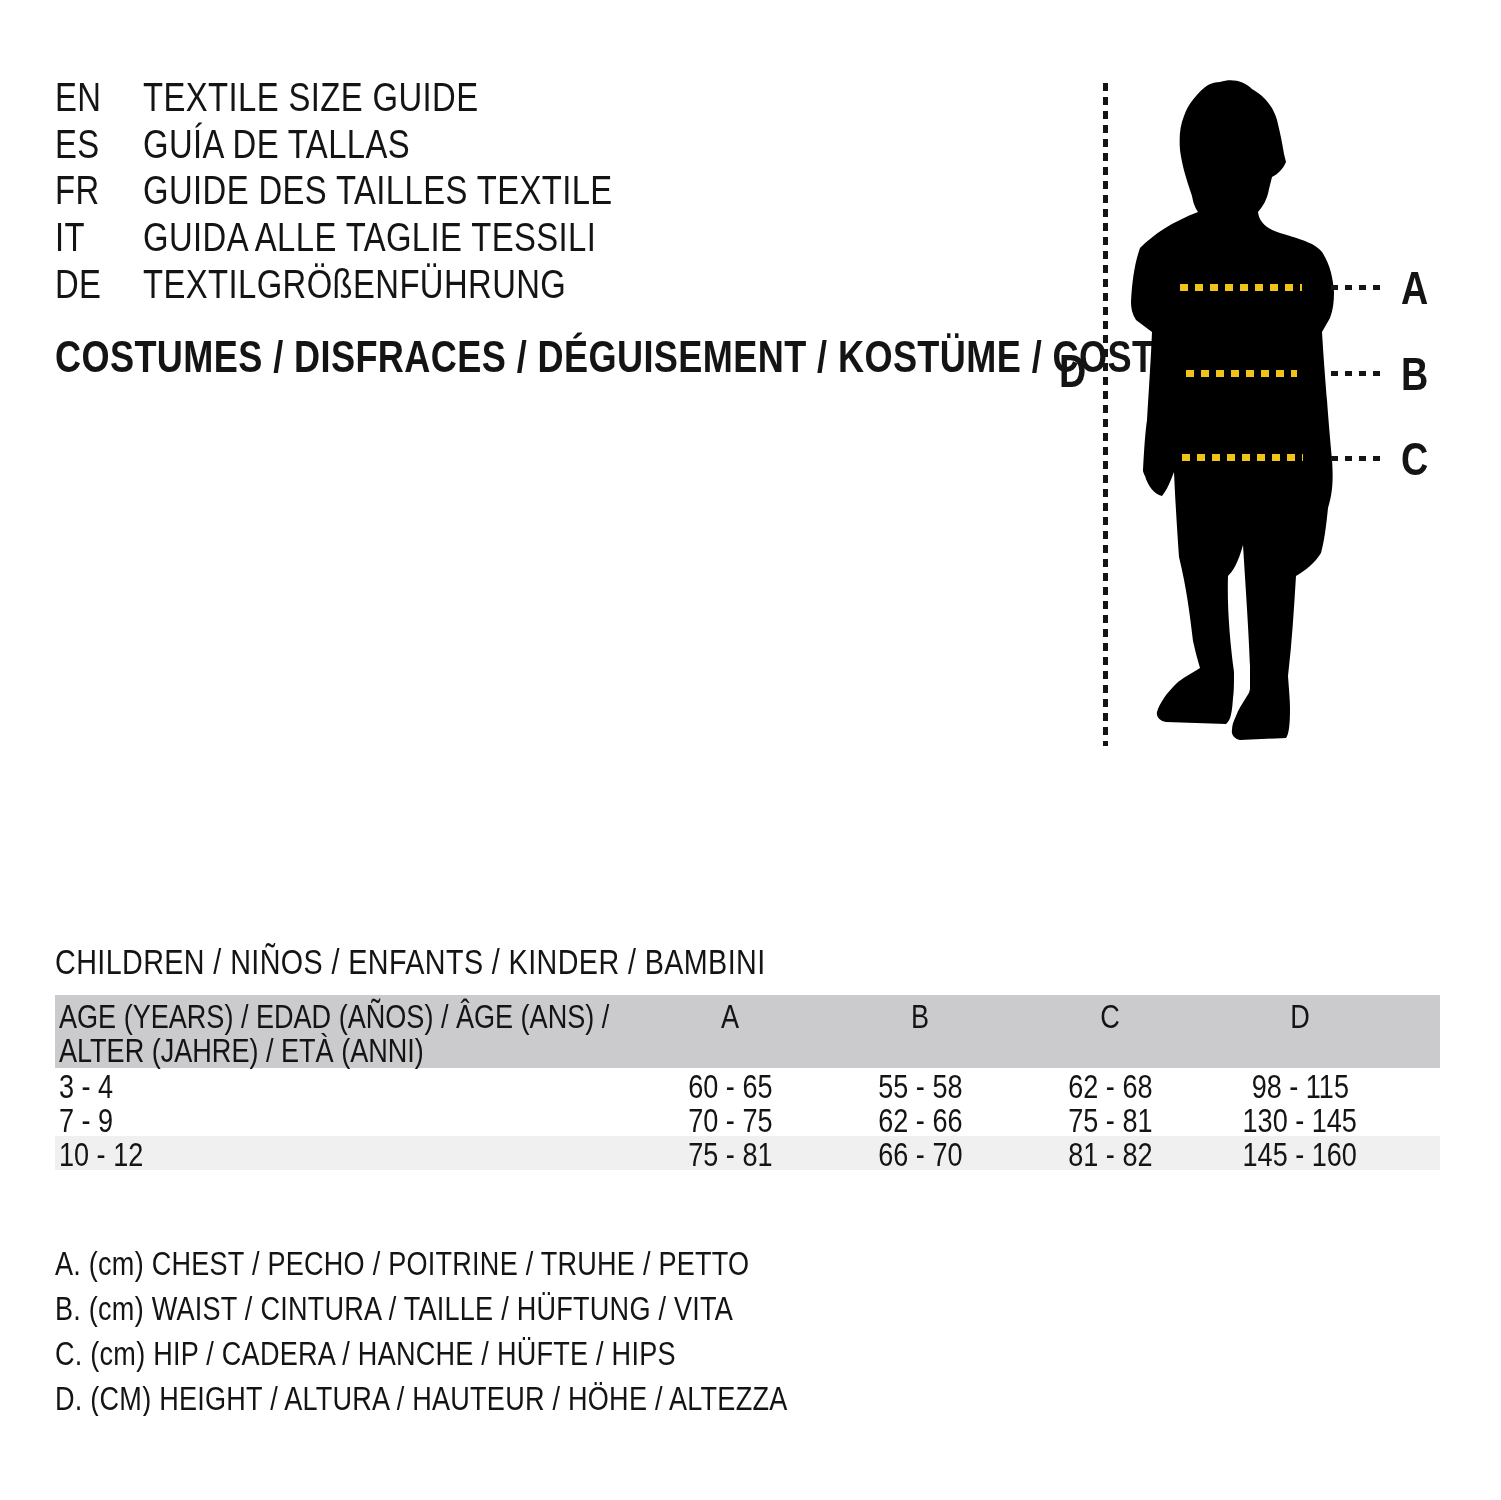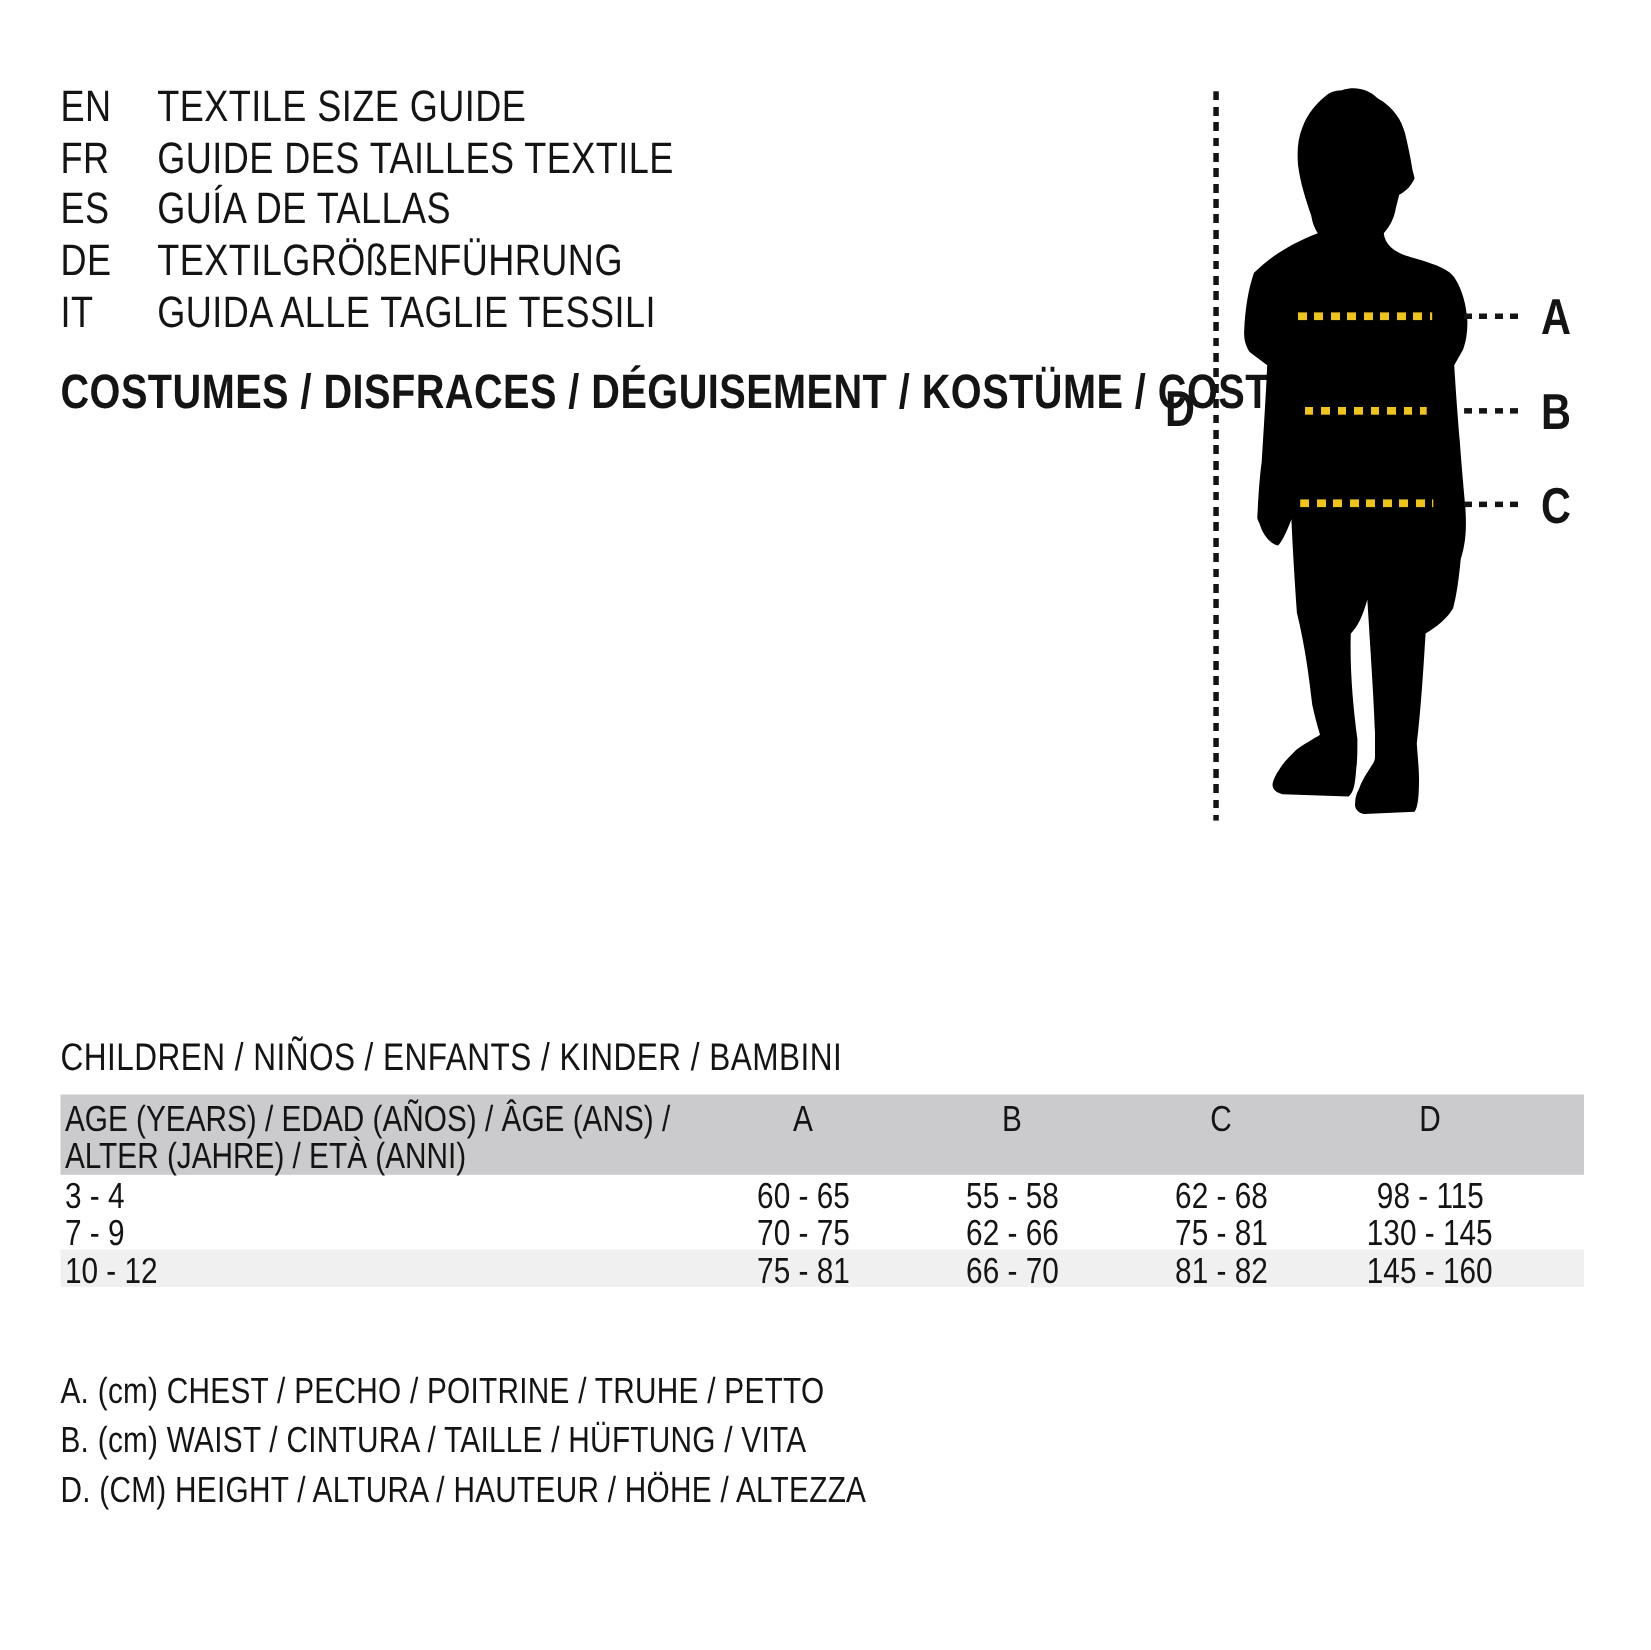"FR" div.lang-row { order: before "ES" -> after "ES" }
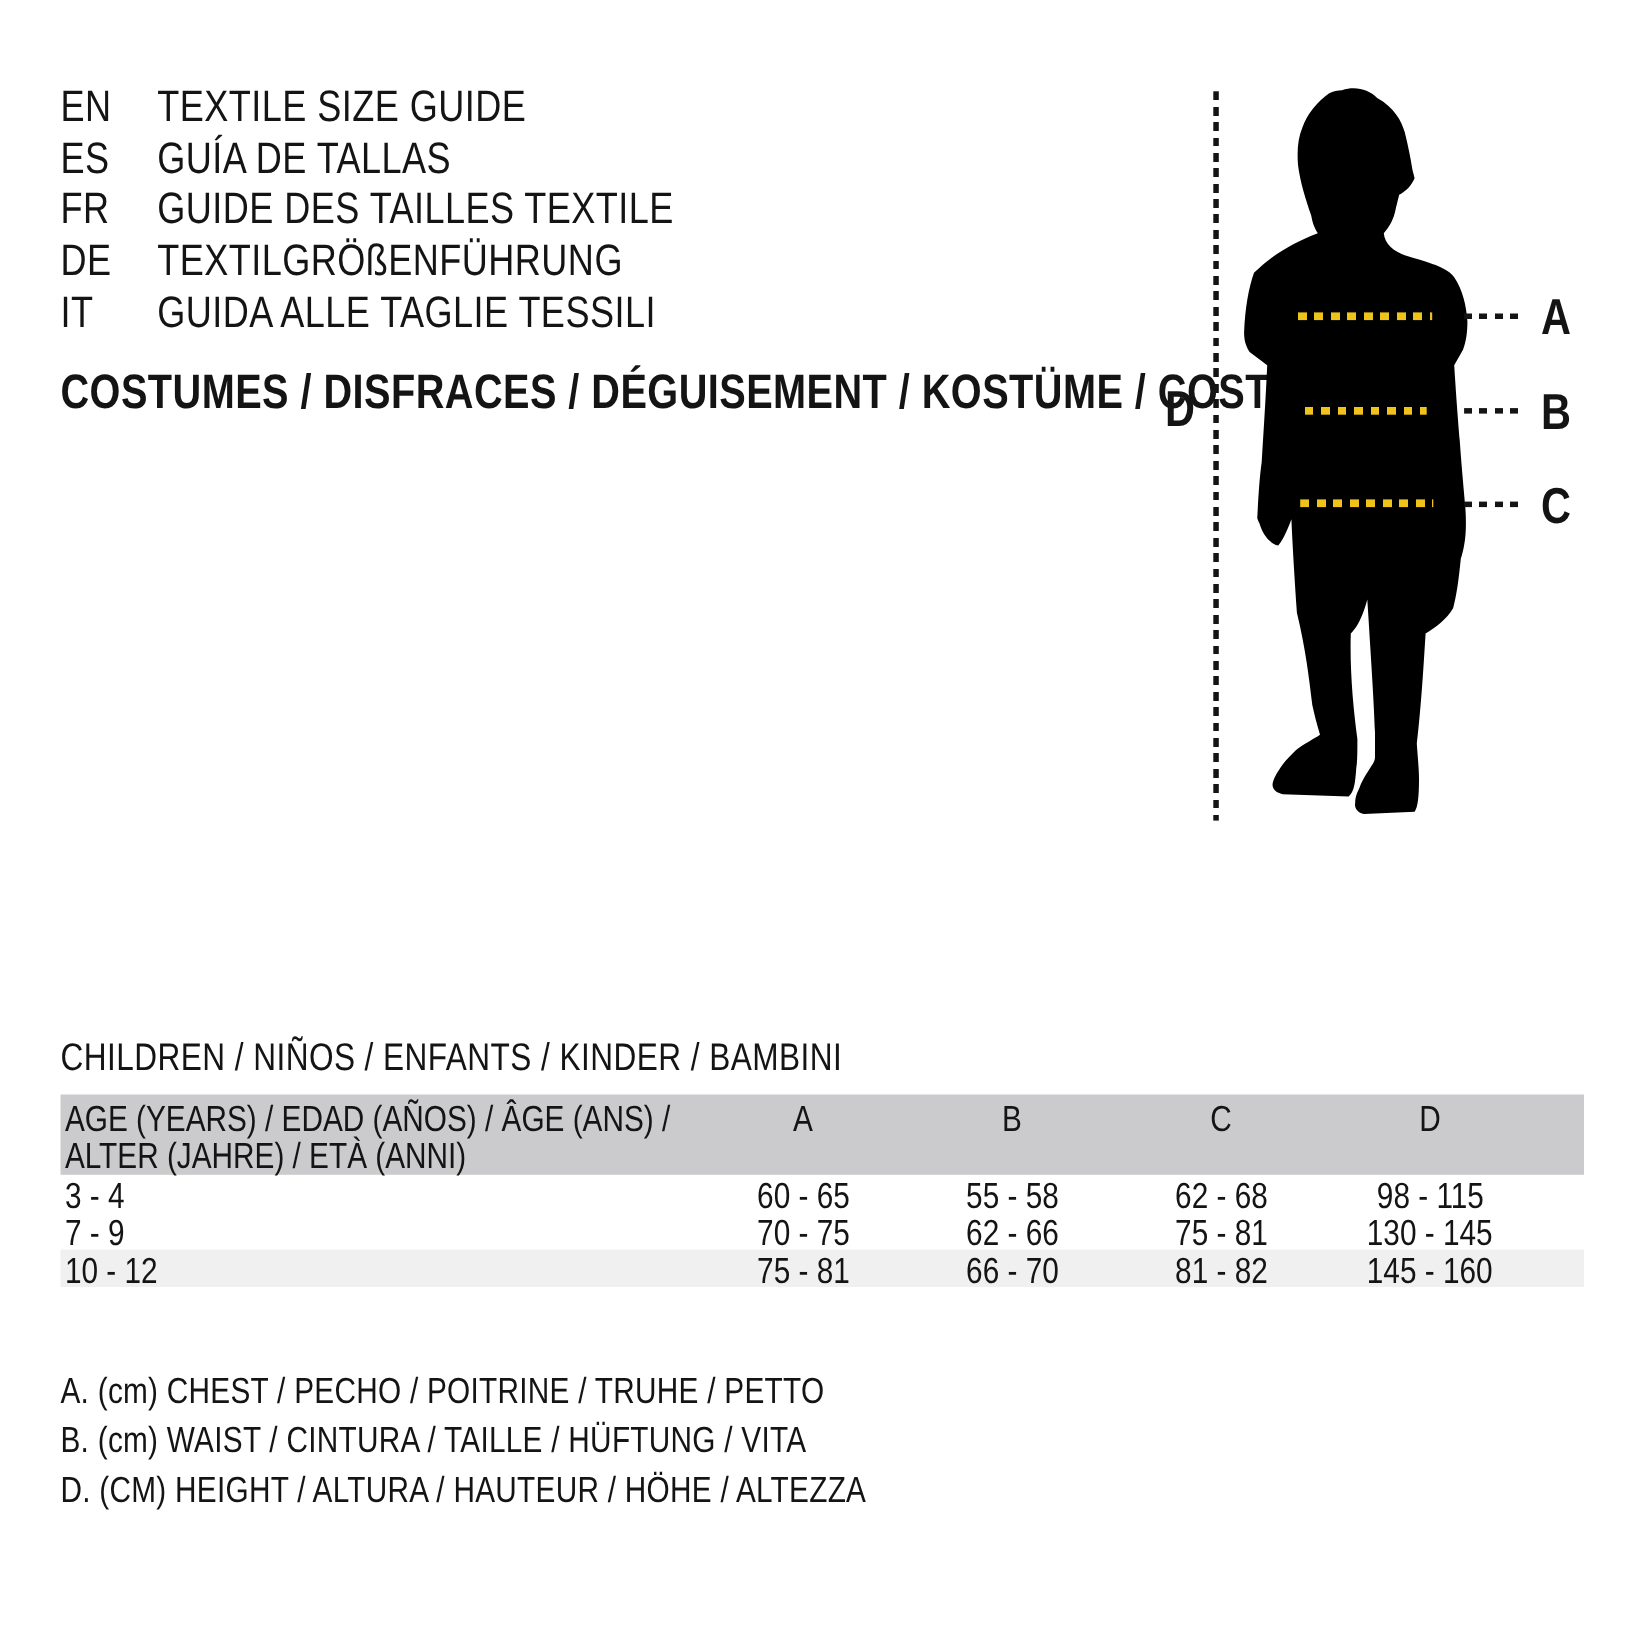"DE" div.lang-row { order: before "IT" -> after "IT" }
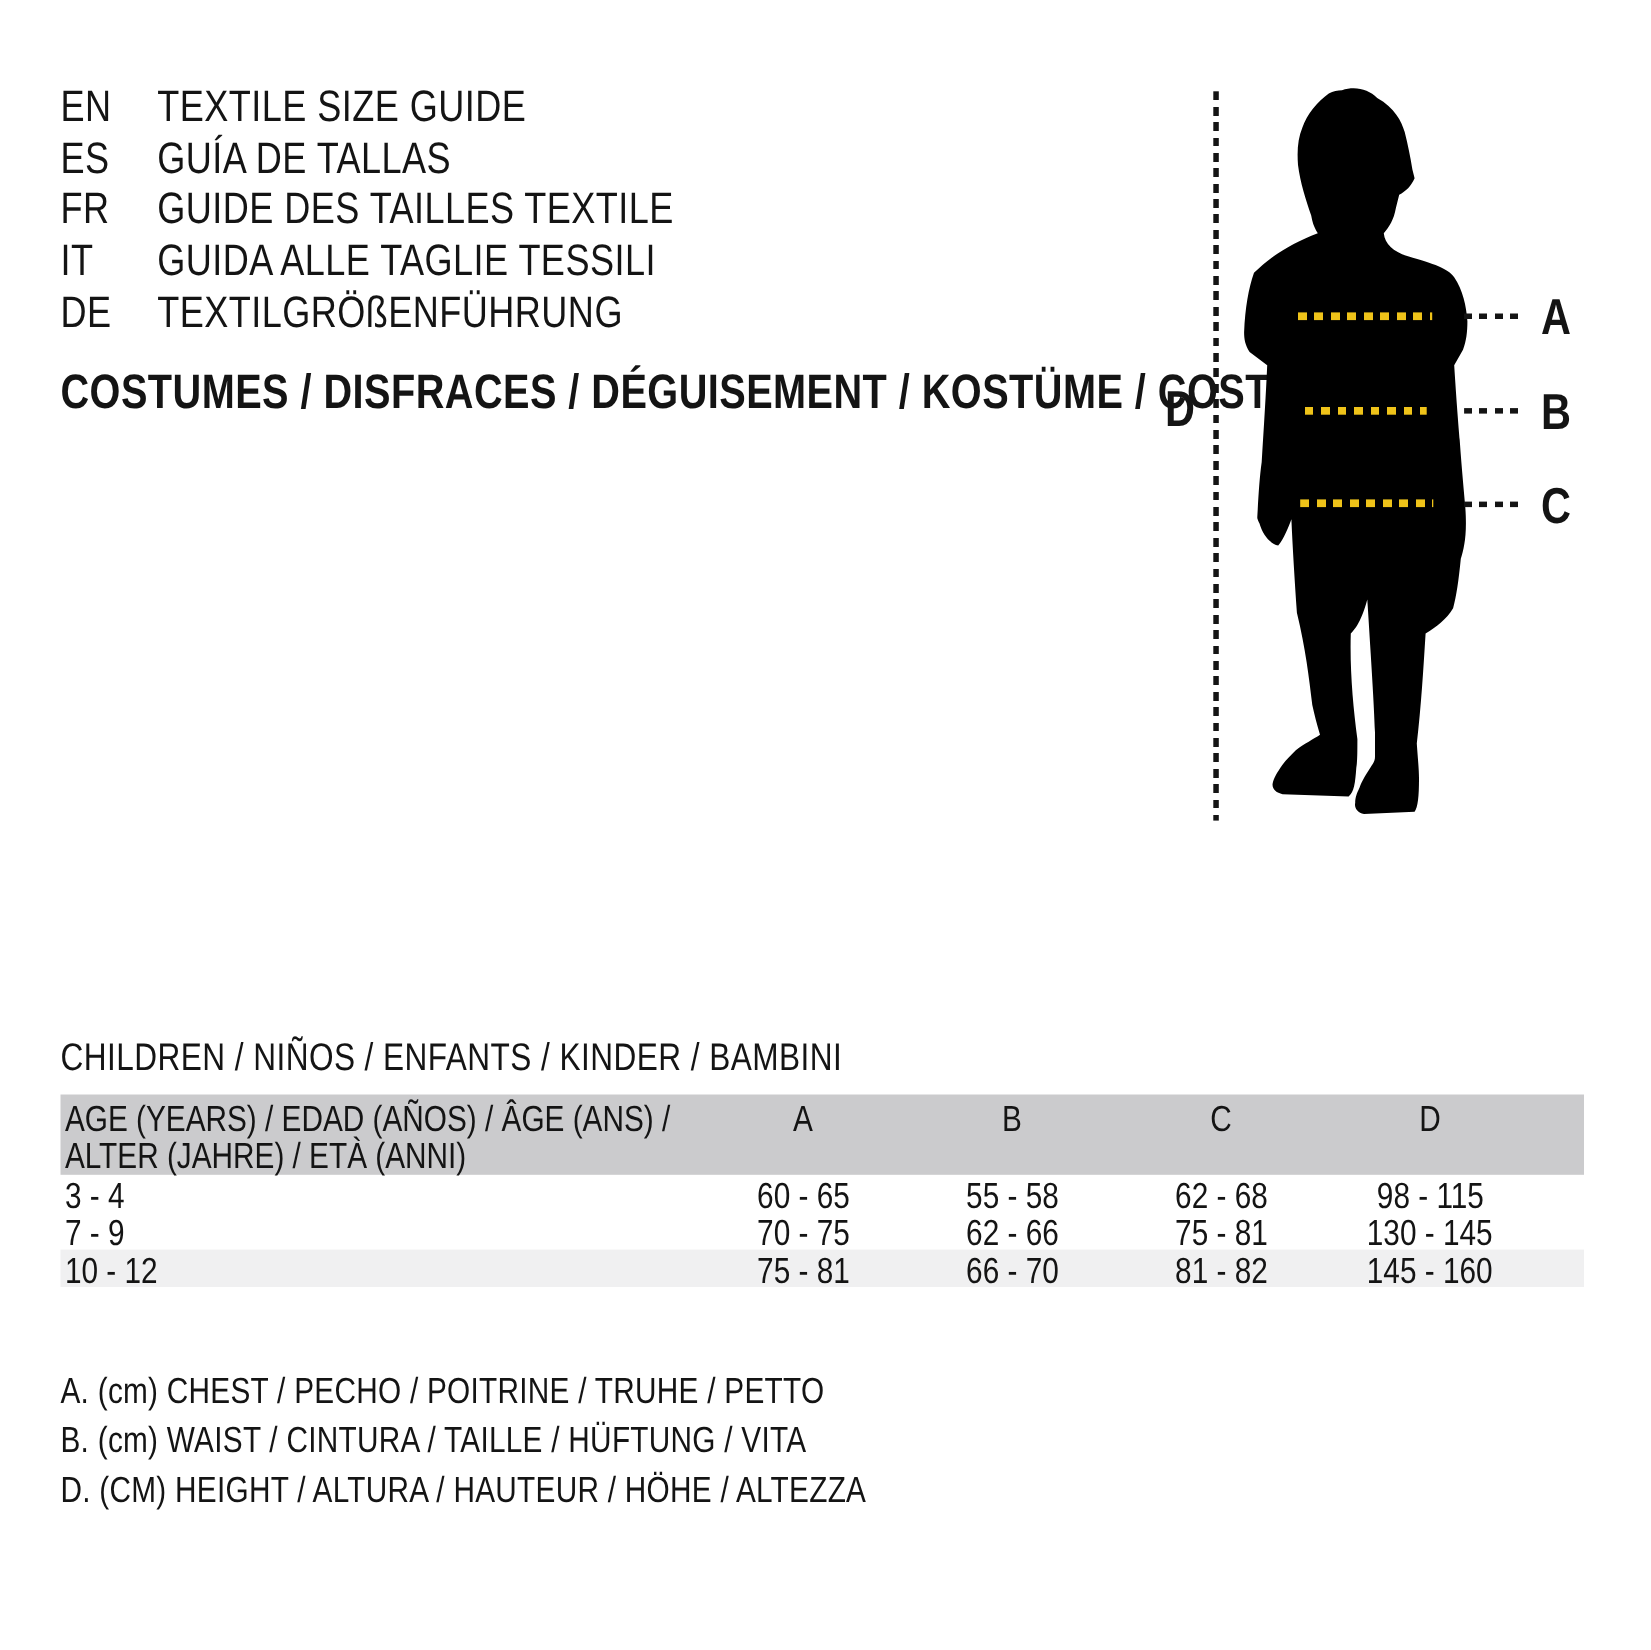"C. (cm) HIP / CADERA" div.legend-item { html: none -> <div> <span>C. (cm) HIP / CADERA / HANCHE / HÜFTE / HIPS</span> </div> }
